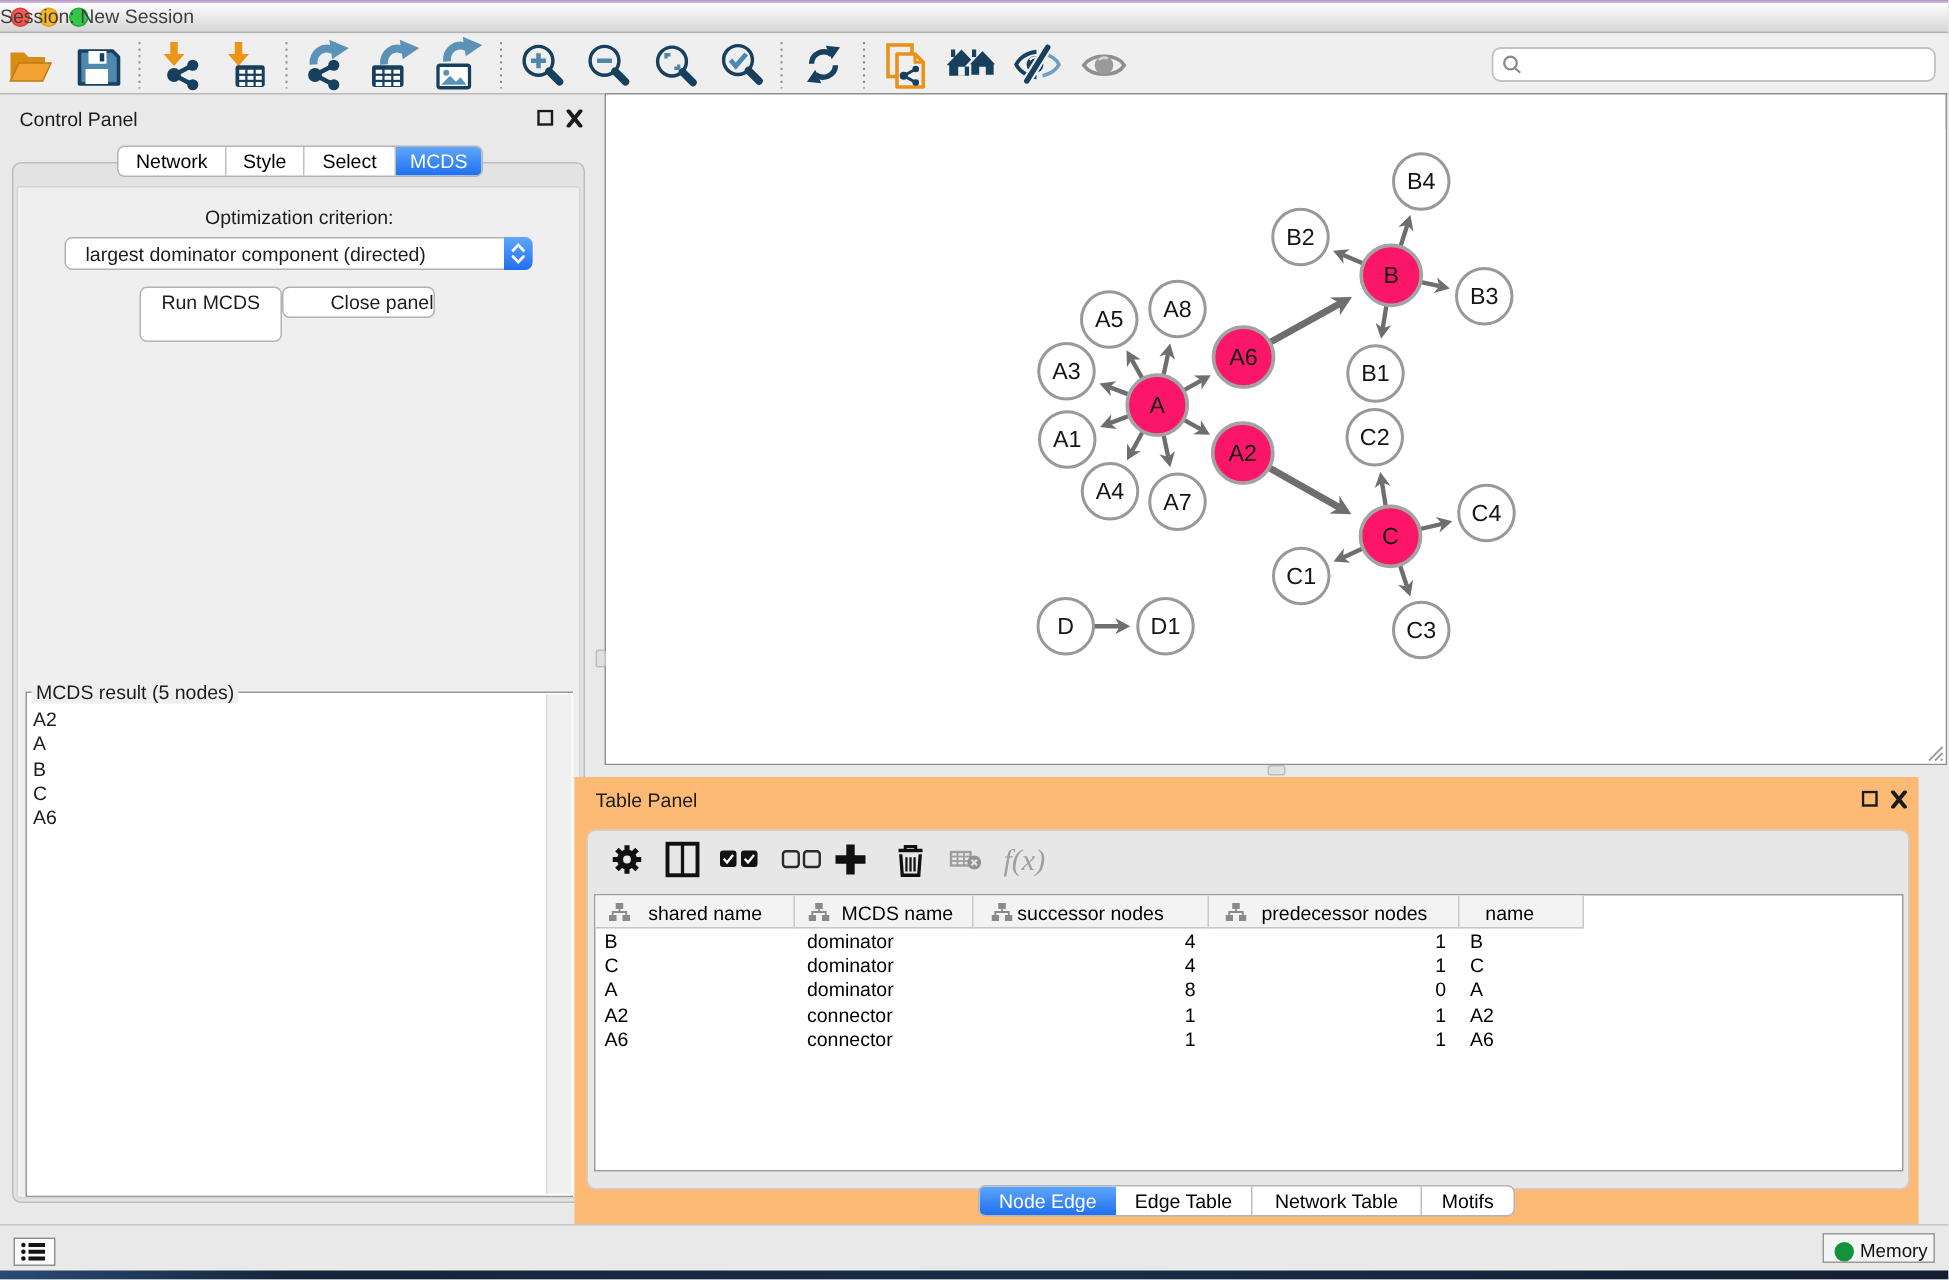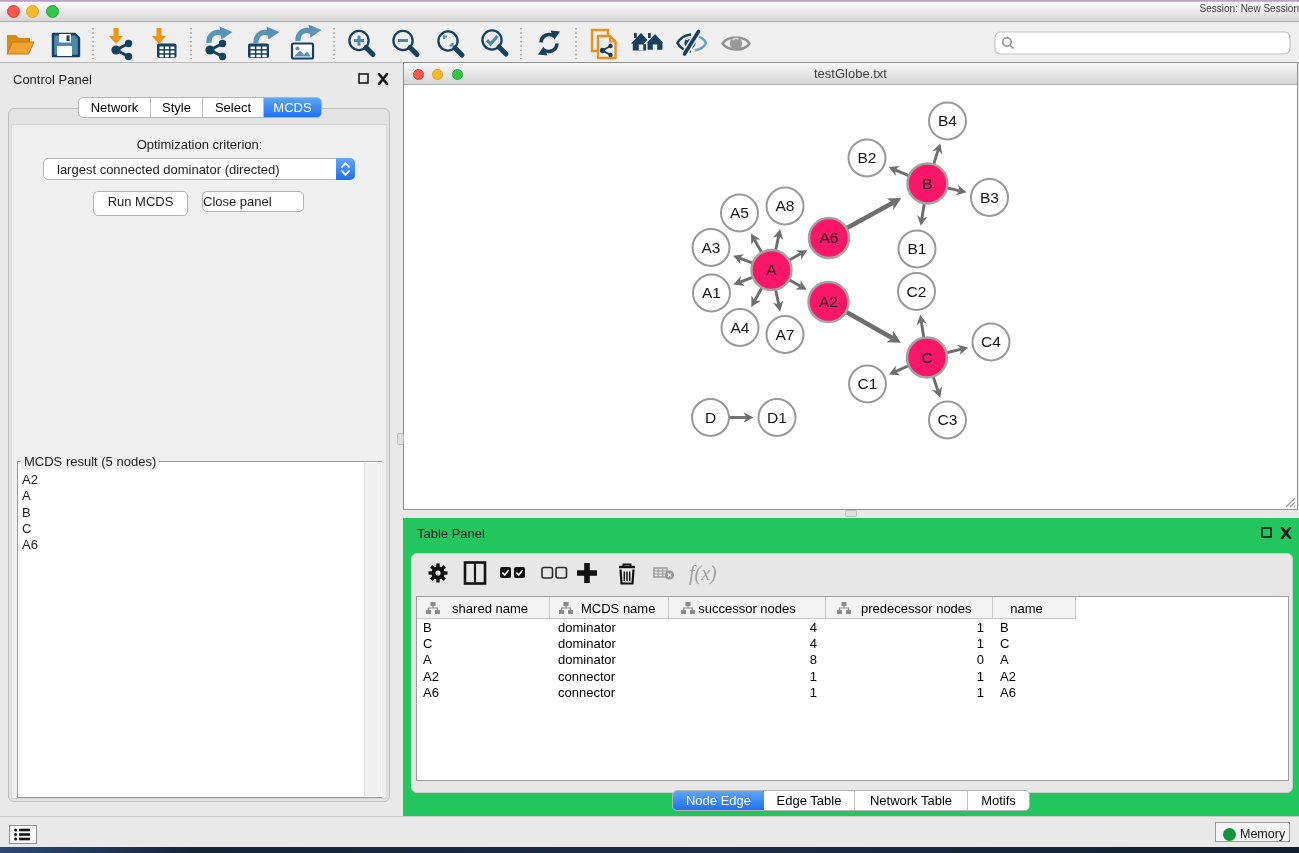"Session: New Session" div.abs { font-size: 10px -> 13px; text-align: right -> left }
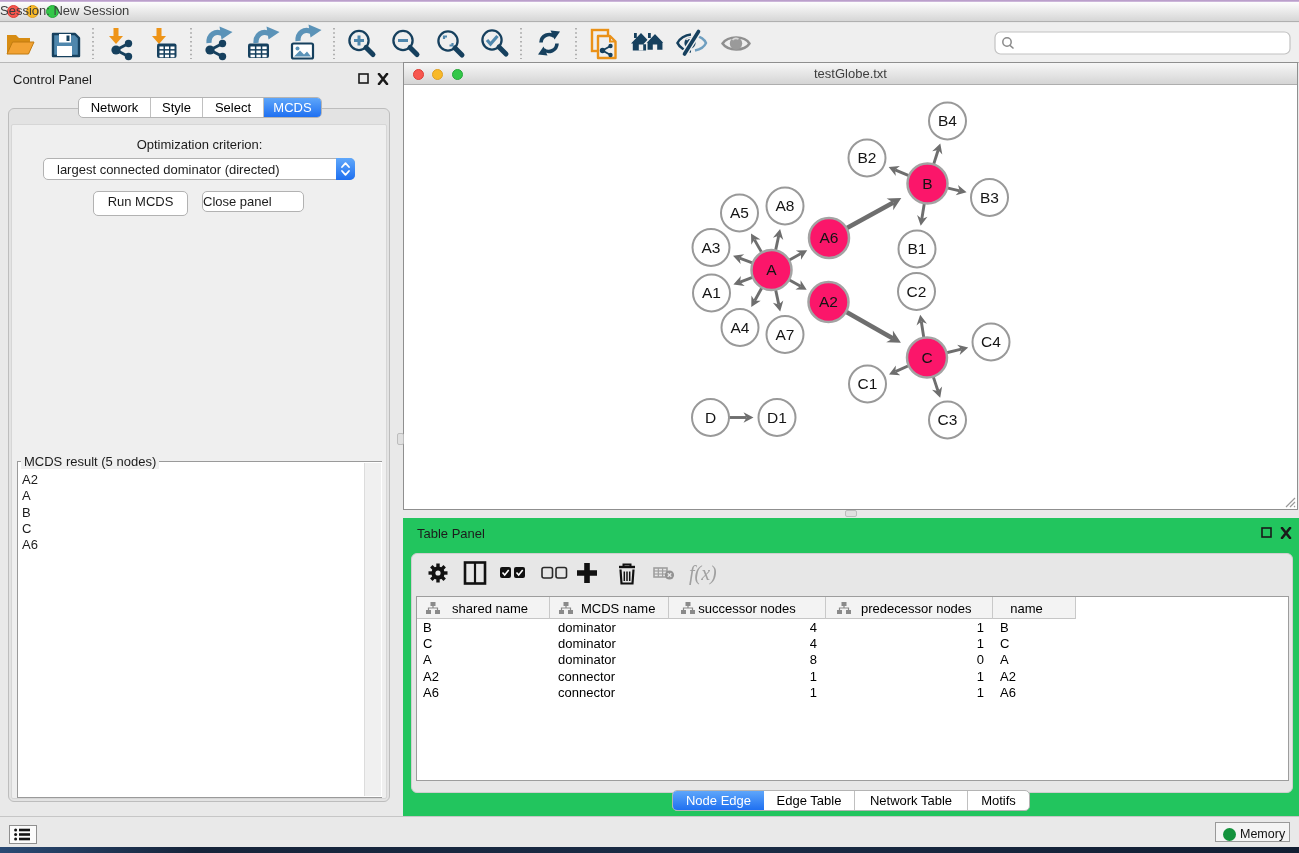"testGlobe.txt" div.abs { html: <div> <div></div> <div></div> <div></div> <div>testGlobe.txt</div> </div> -> none }
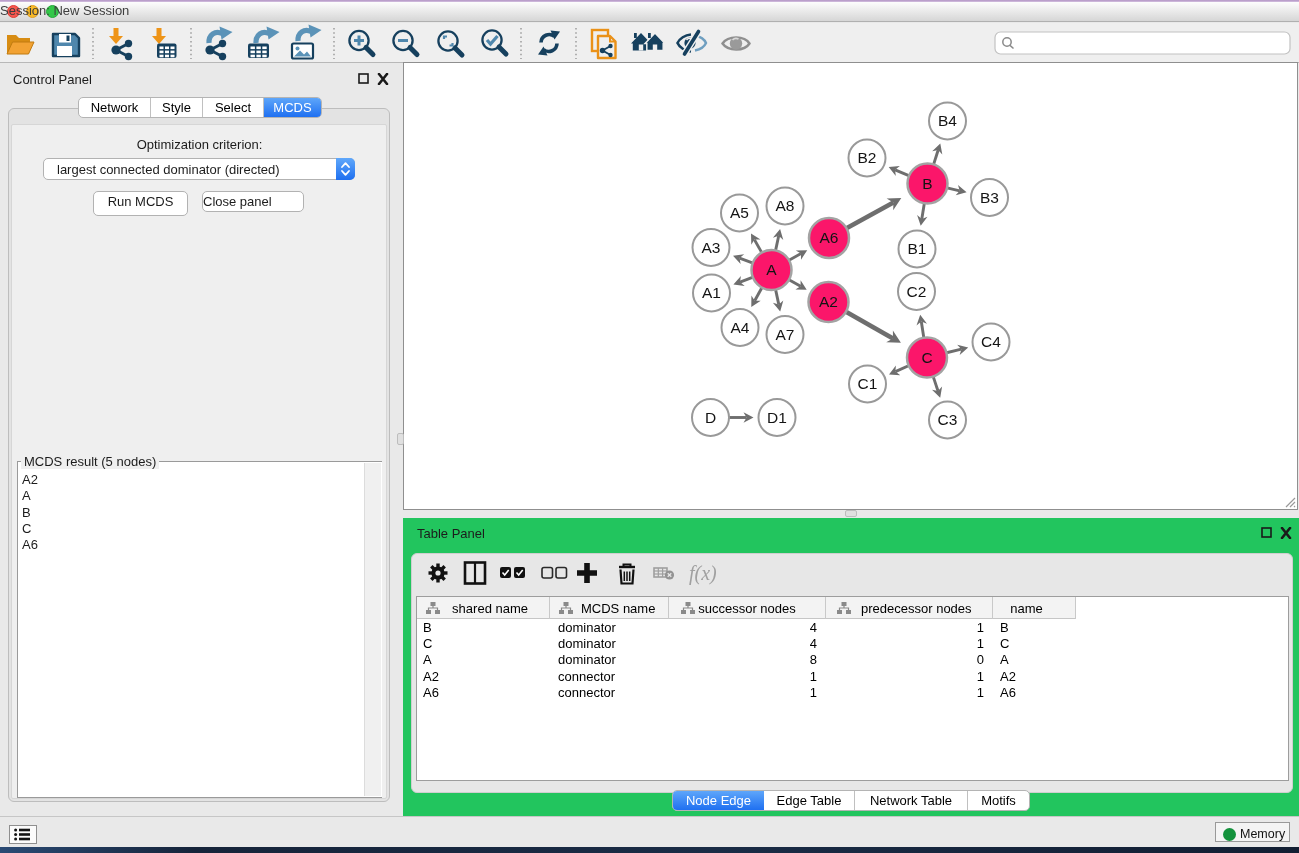"largest connected dominator (directed)" div.abs { text: connected dominator -> dominator component }
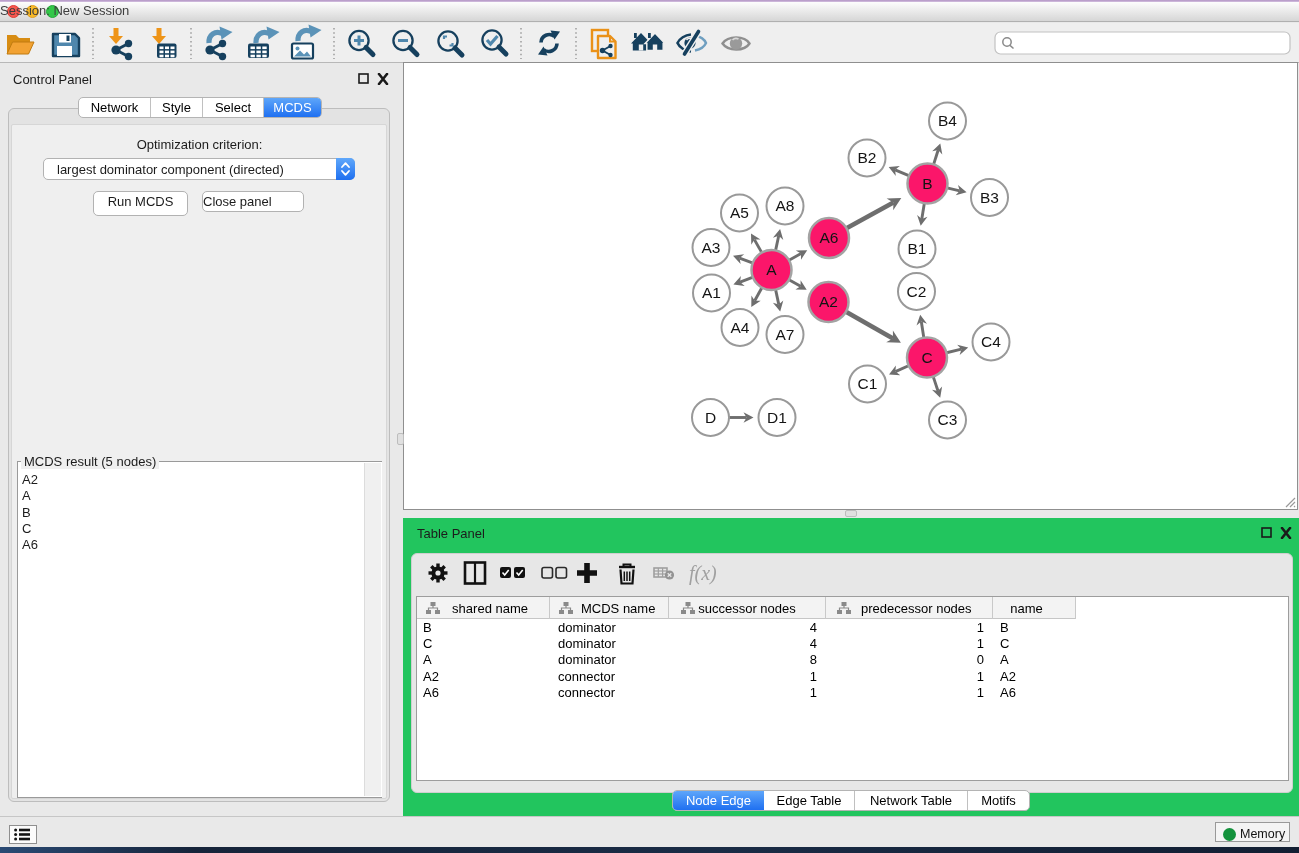"Run MCDS" div.abs { height: 25px -> 37px }
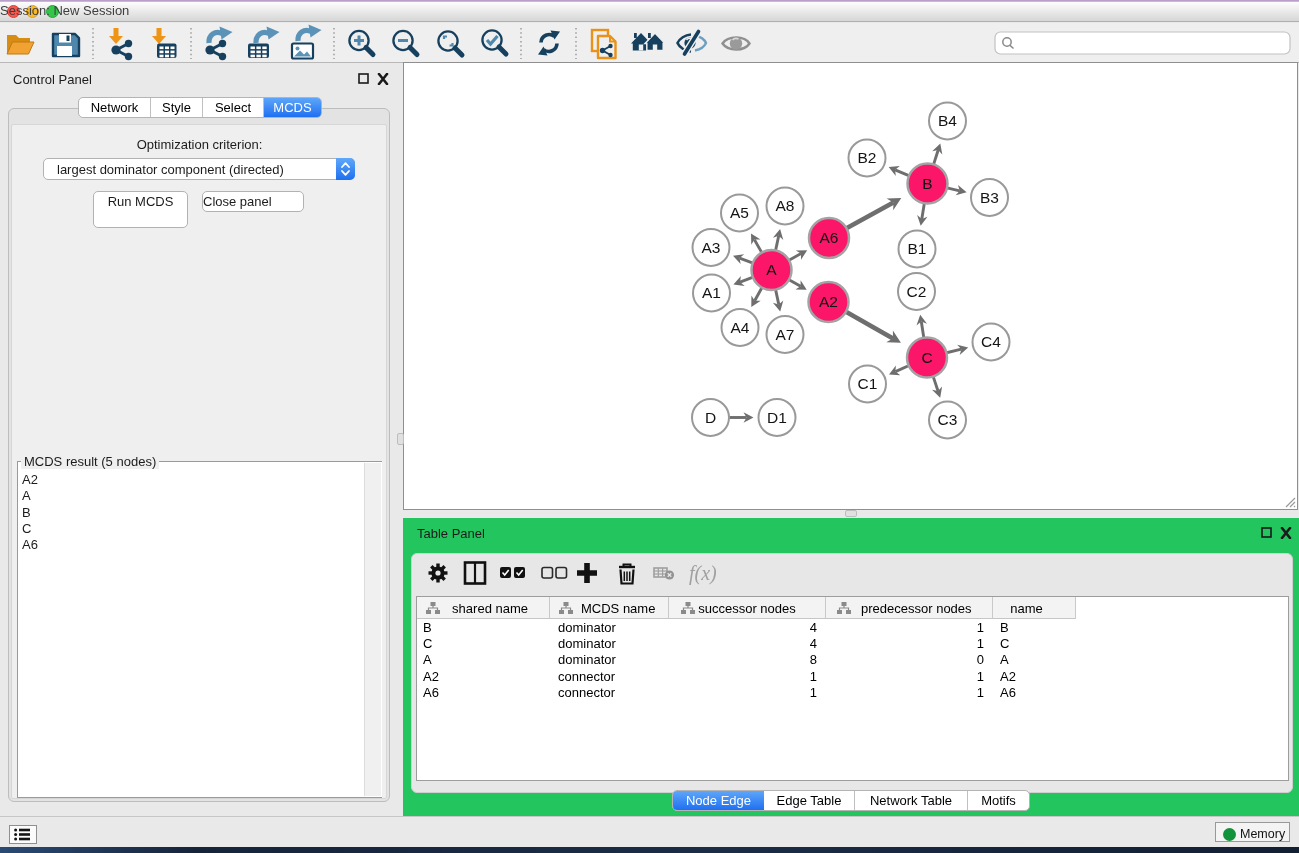"Close panel" div.abs { left: 202px -> 188px; text-align: left -> right }
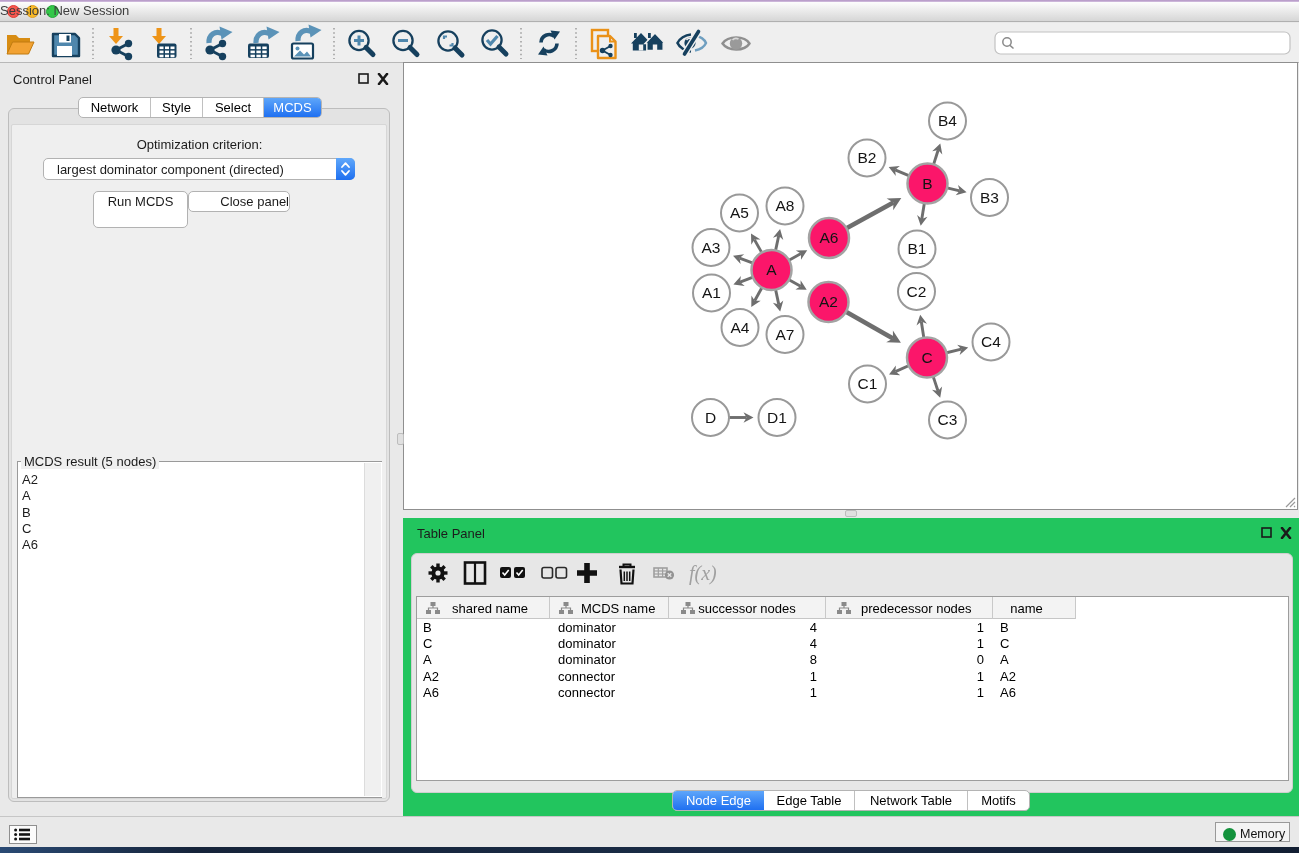"Table Panel" div.abs { background: #22c55e -> #fdba74; left: 403px -> 383px }
